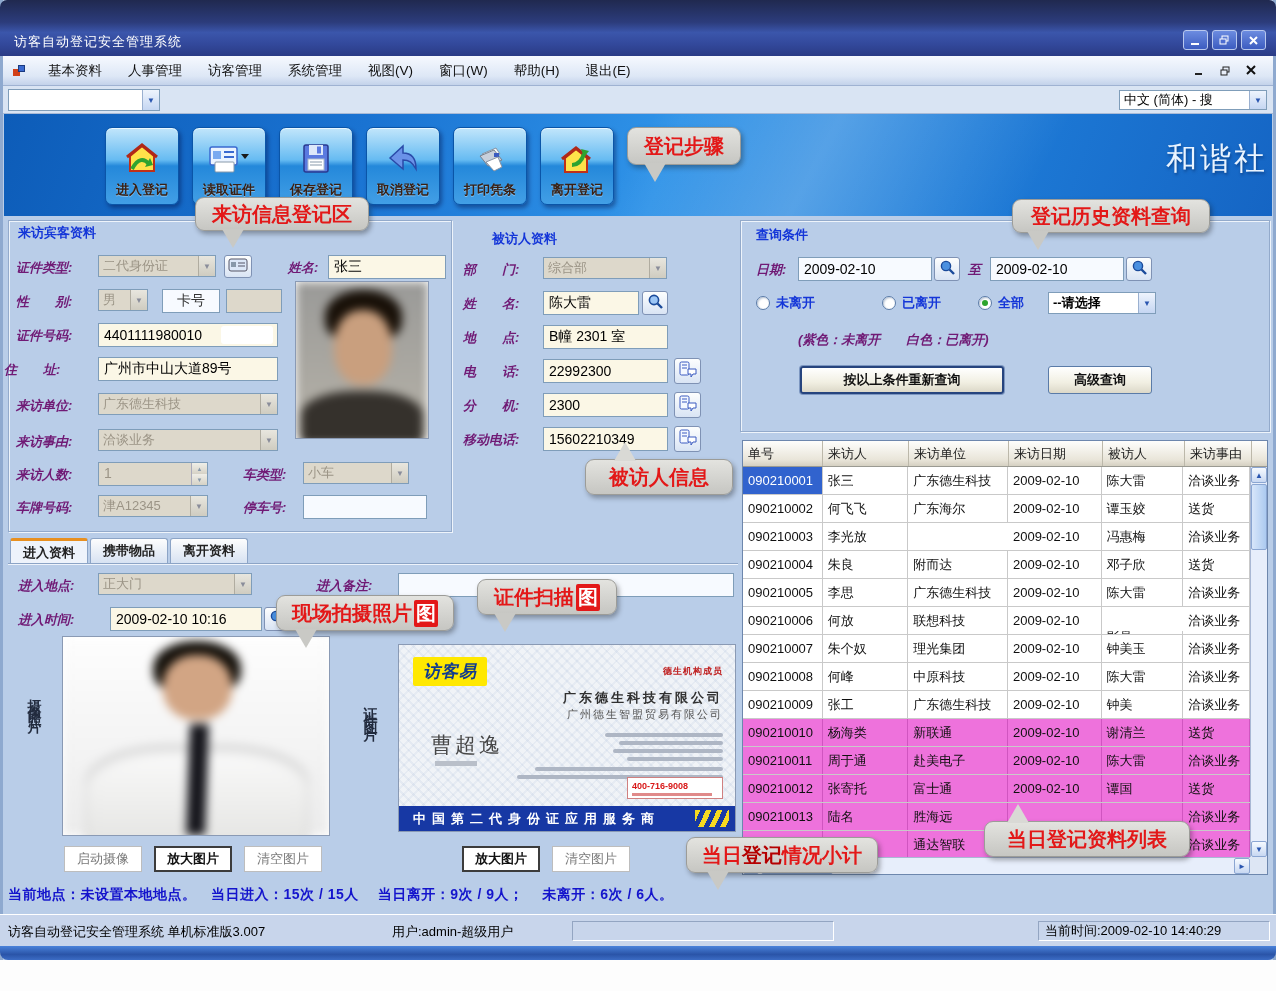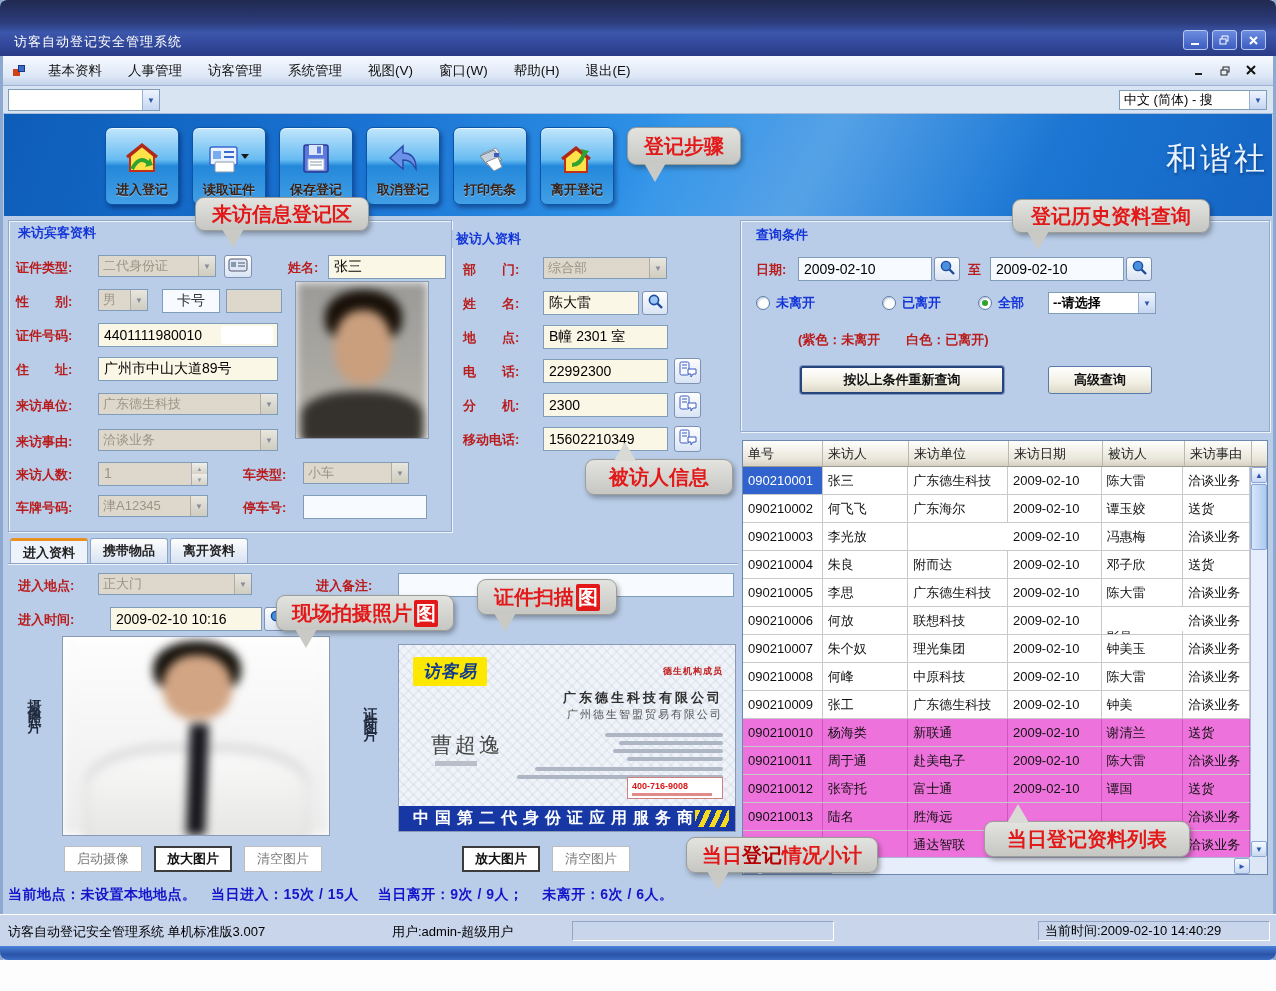"被访人资料" span.gtitle { left: 452px -> 488px }
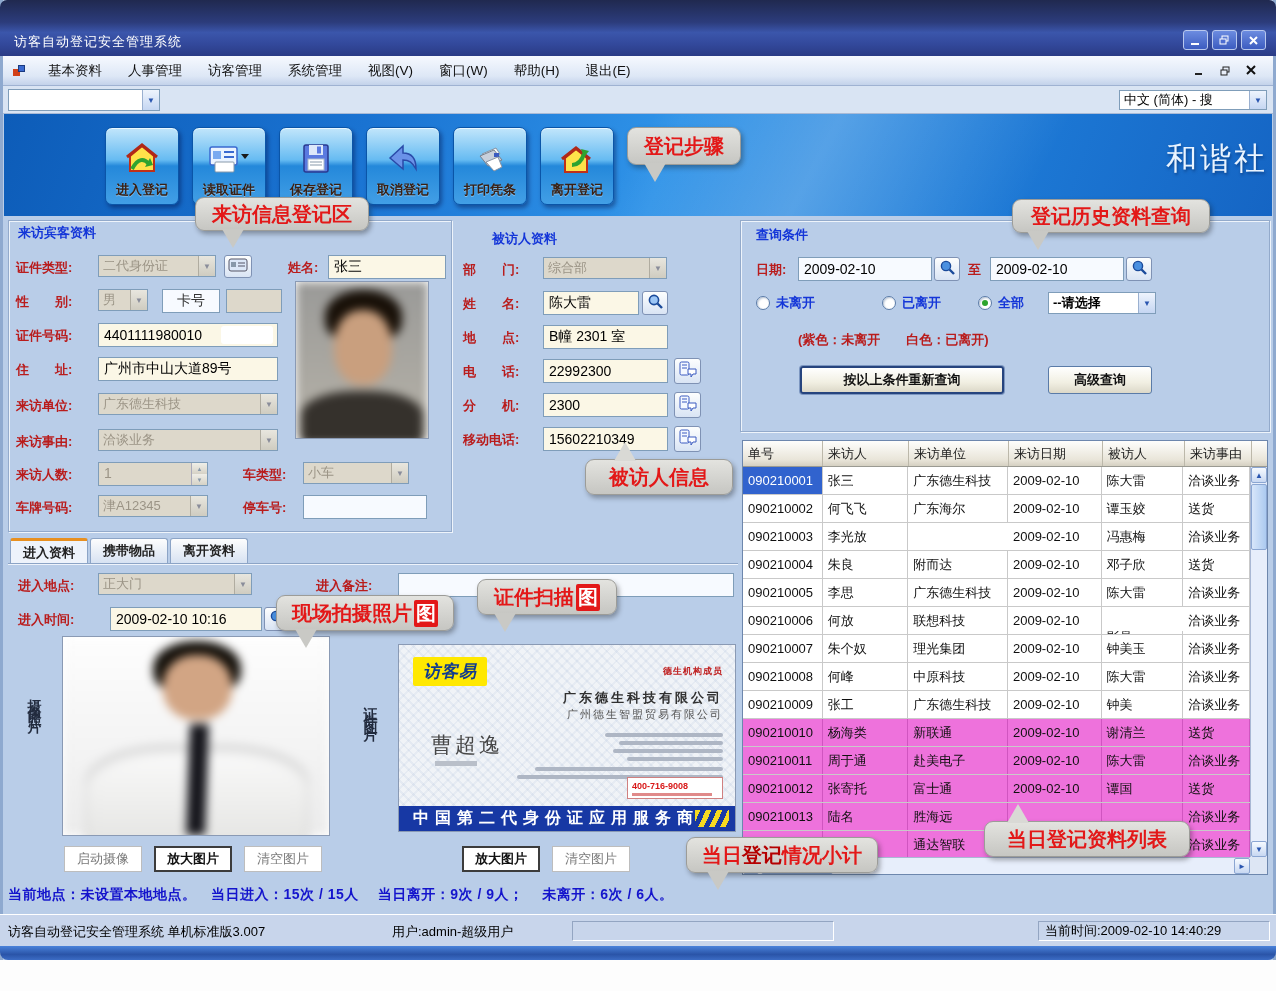"证件类型:" .flabel { color: #b91c1c -> #701a75; font-style: none -> italic }
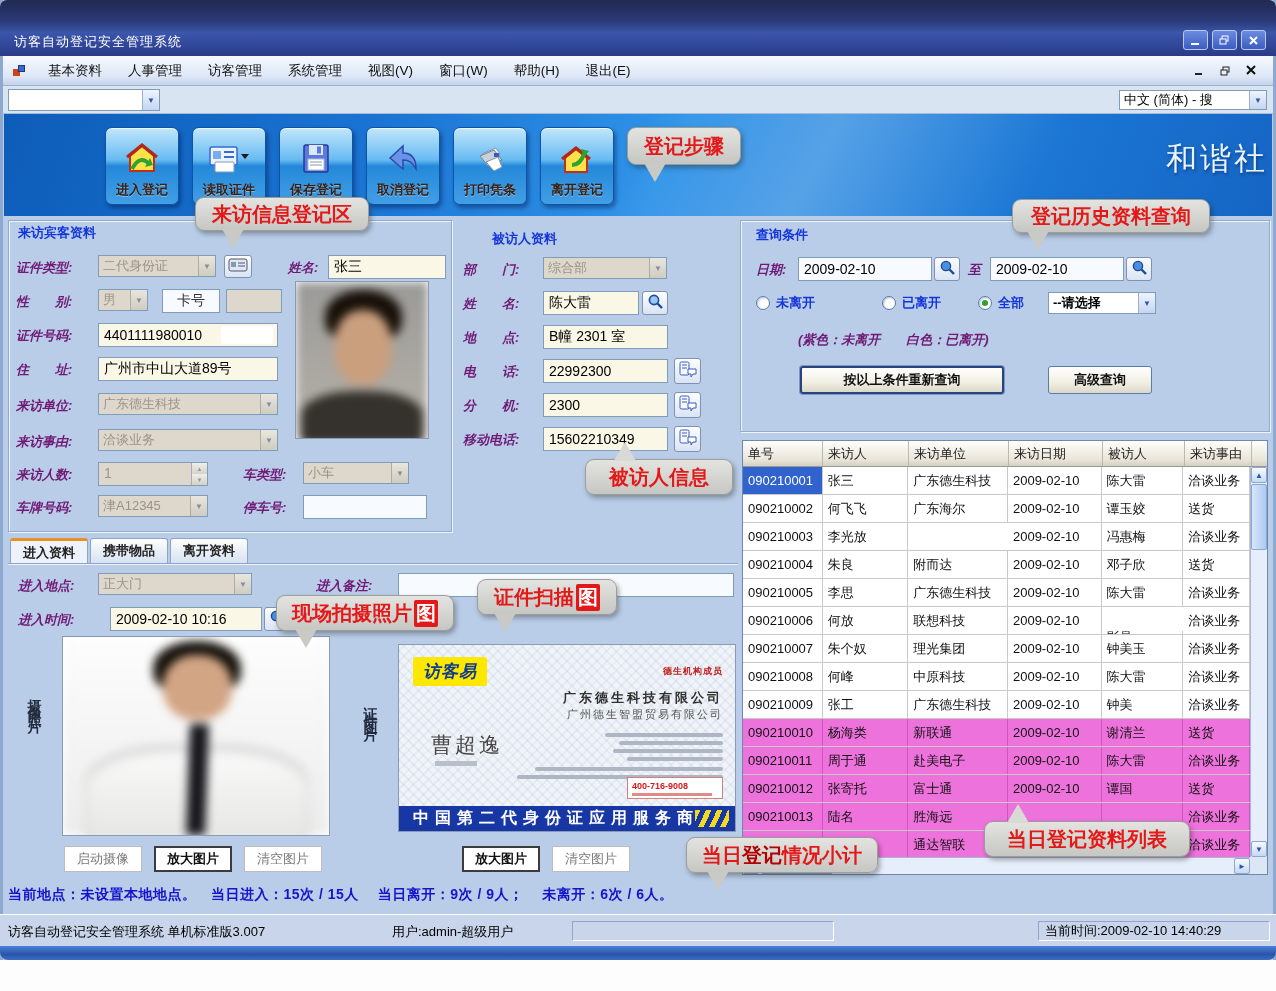"住 址:" span.flabel { left: 16px -> 4px }
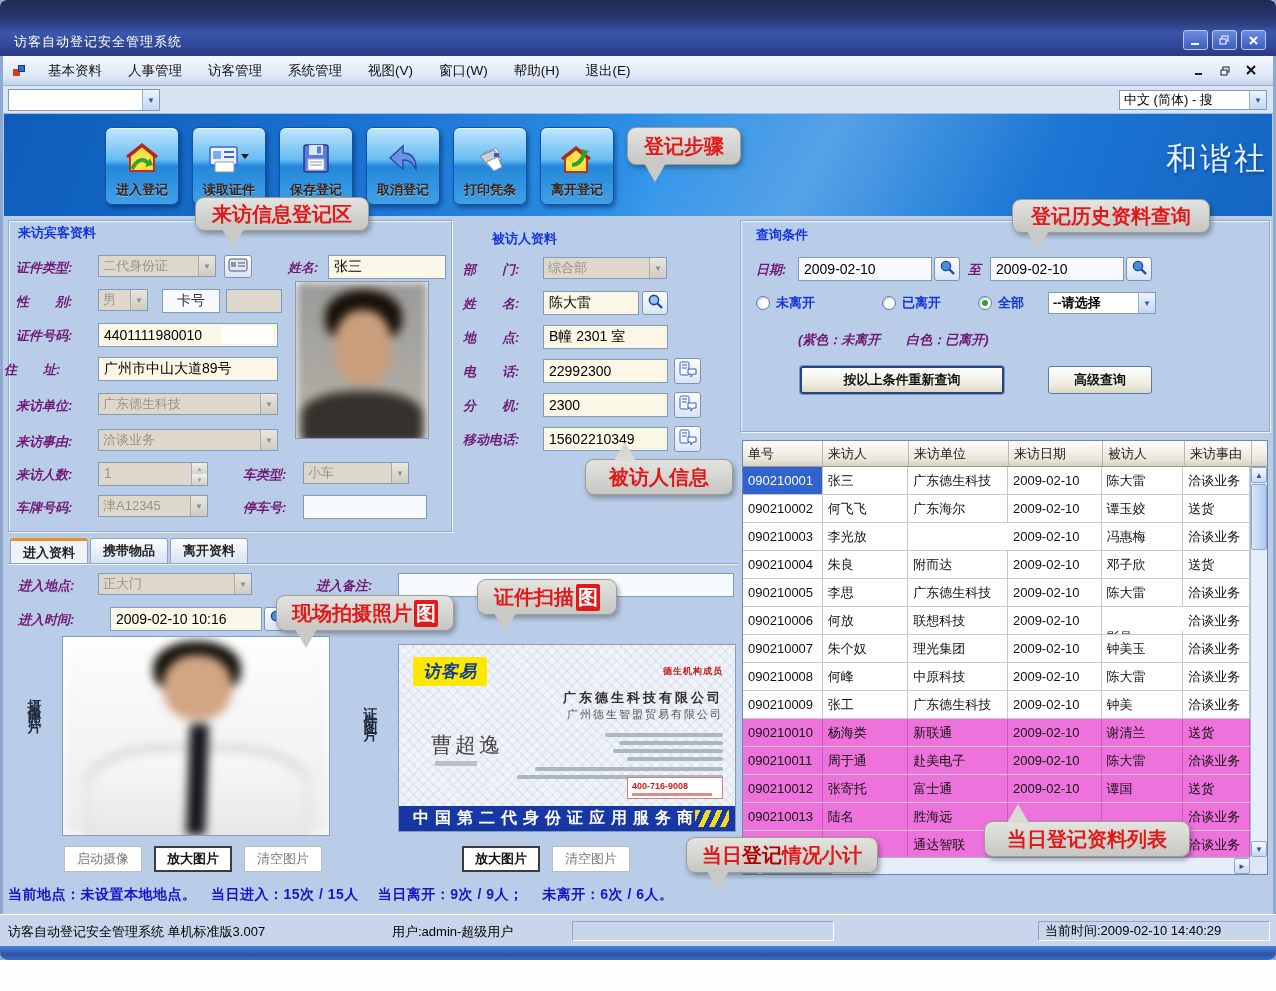"中国第二代身份证应用服务商" .card-foot { font-size: 16px -> 13px }
